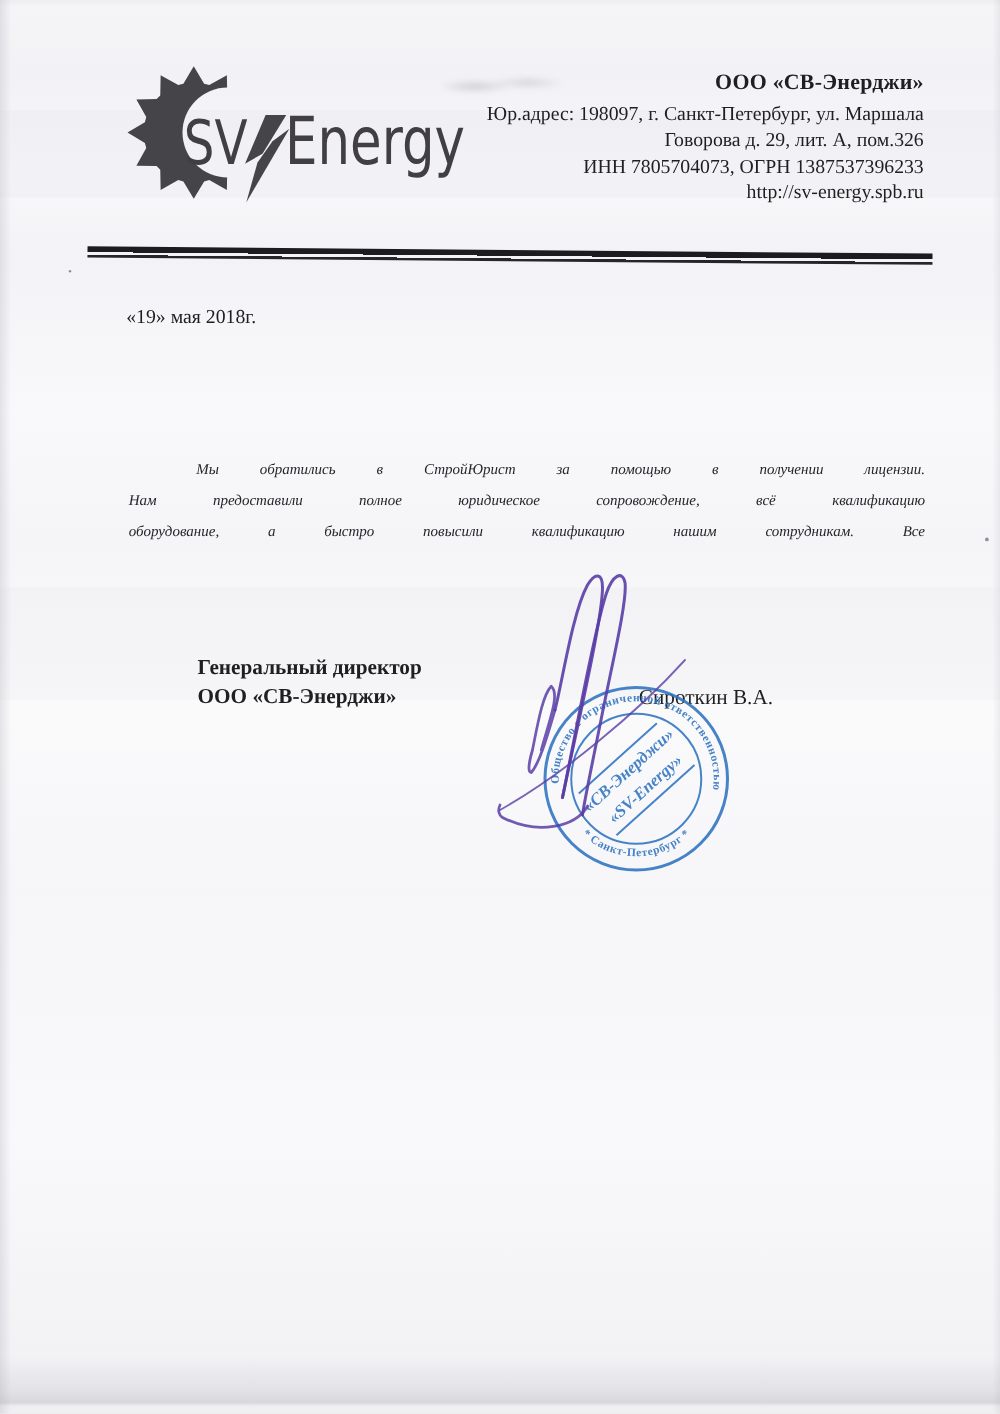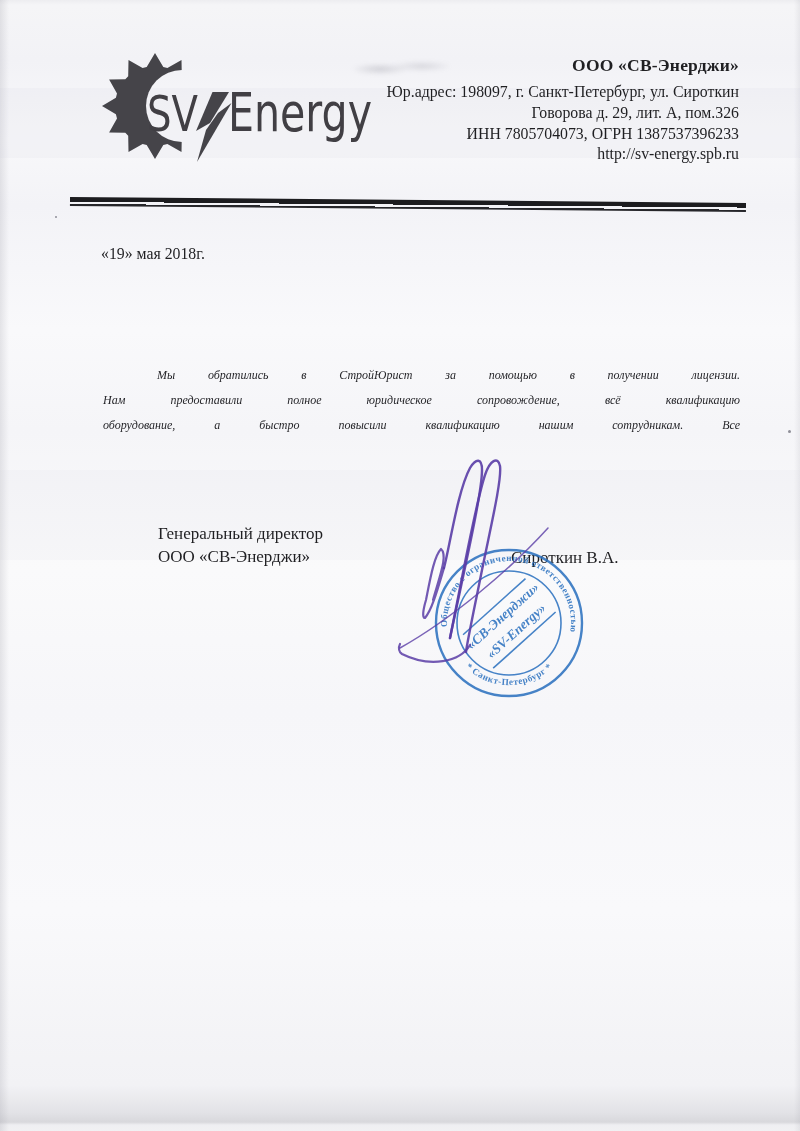"Юр.адрес: 198097, г. Санкт-Петербург," div.aline { text: Сироткин -> Маршала }
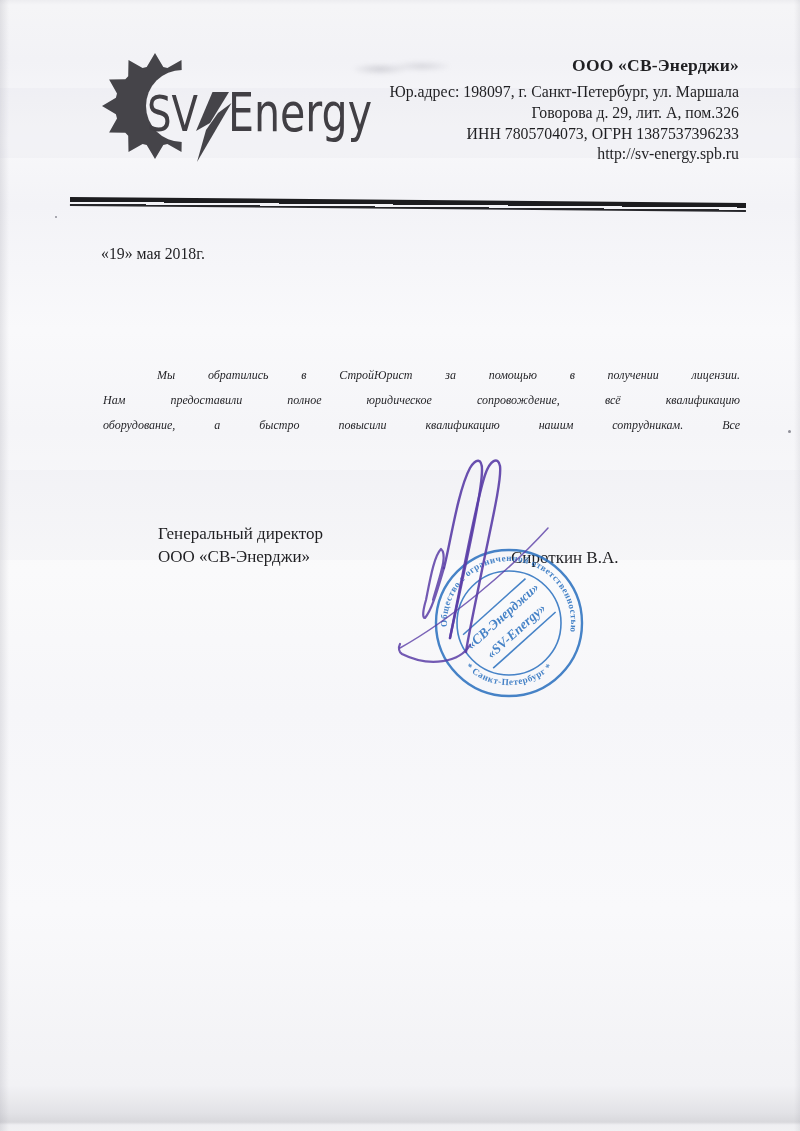"Генеральный директор" .sigblock { font-weight: normal -> bold }
